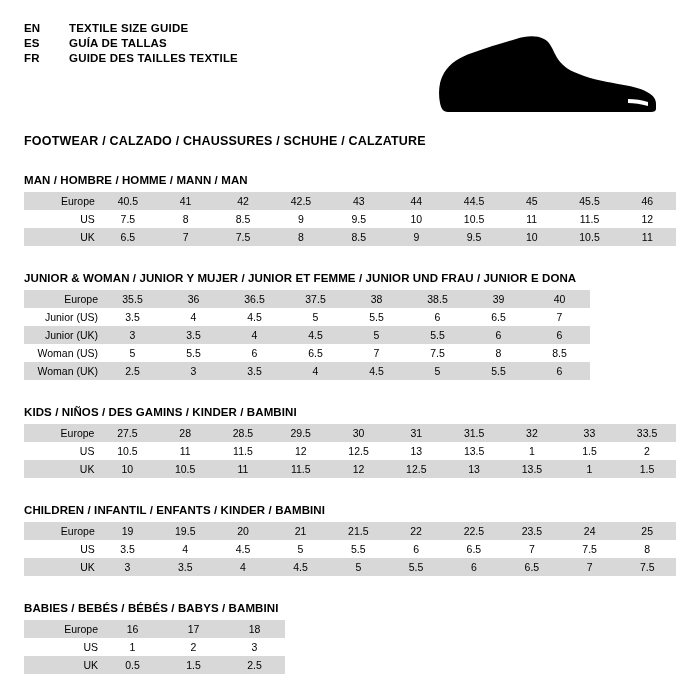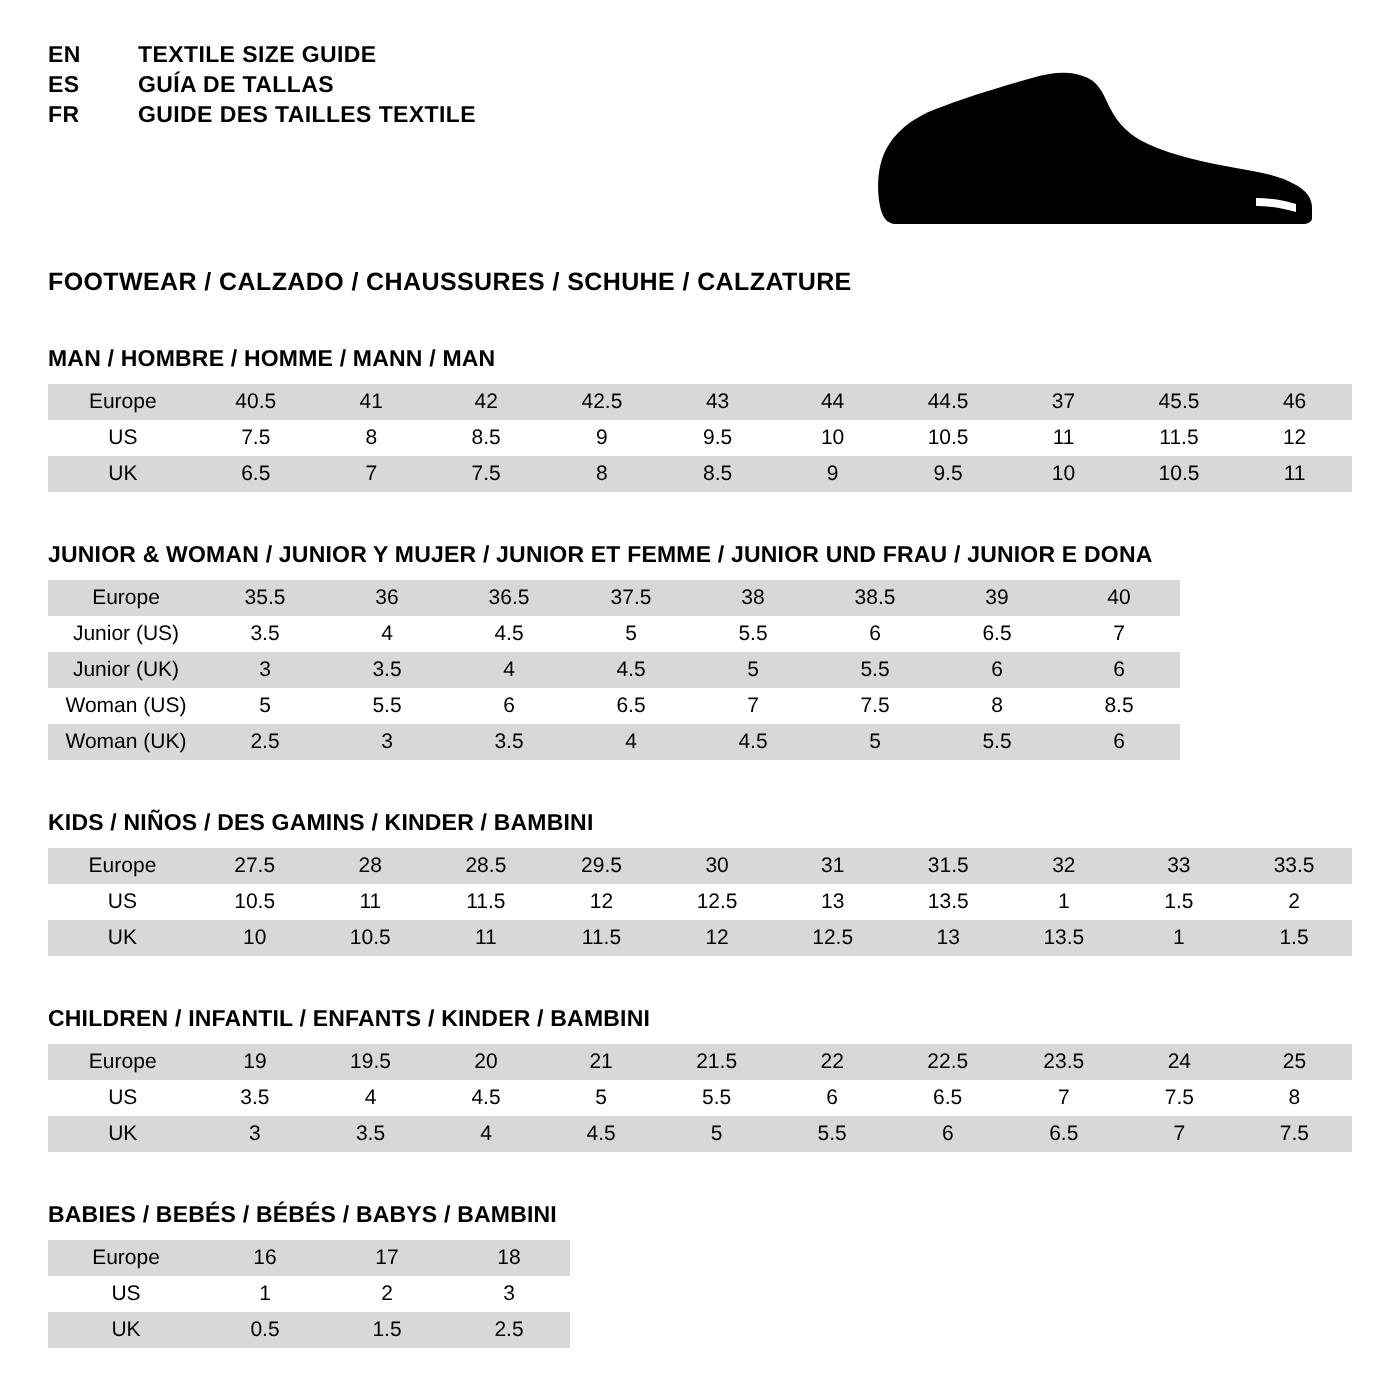"Europe" td.label-cell { text-align: center -> right }
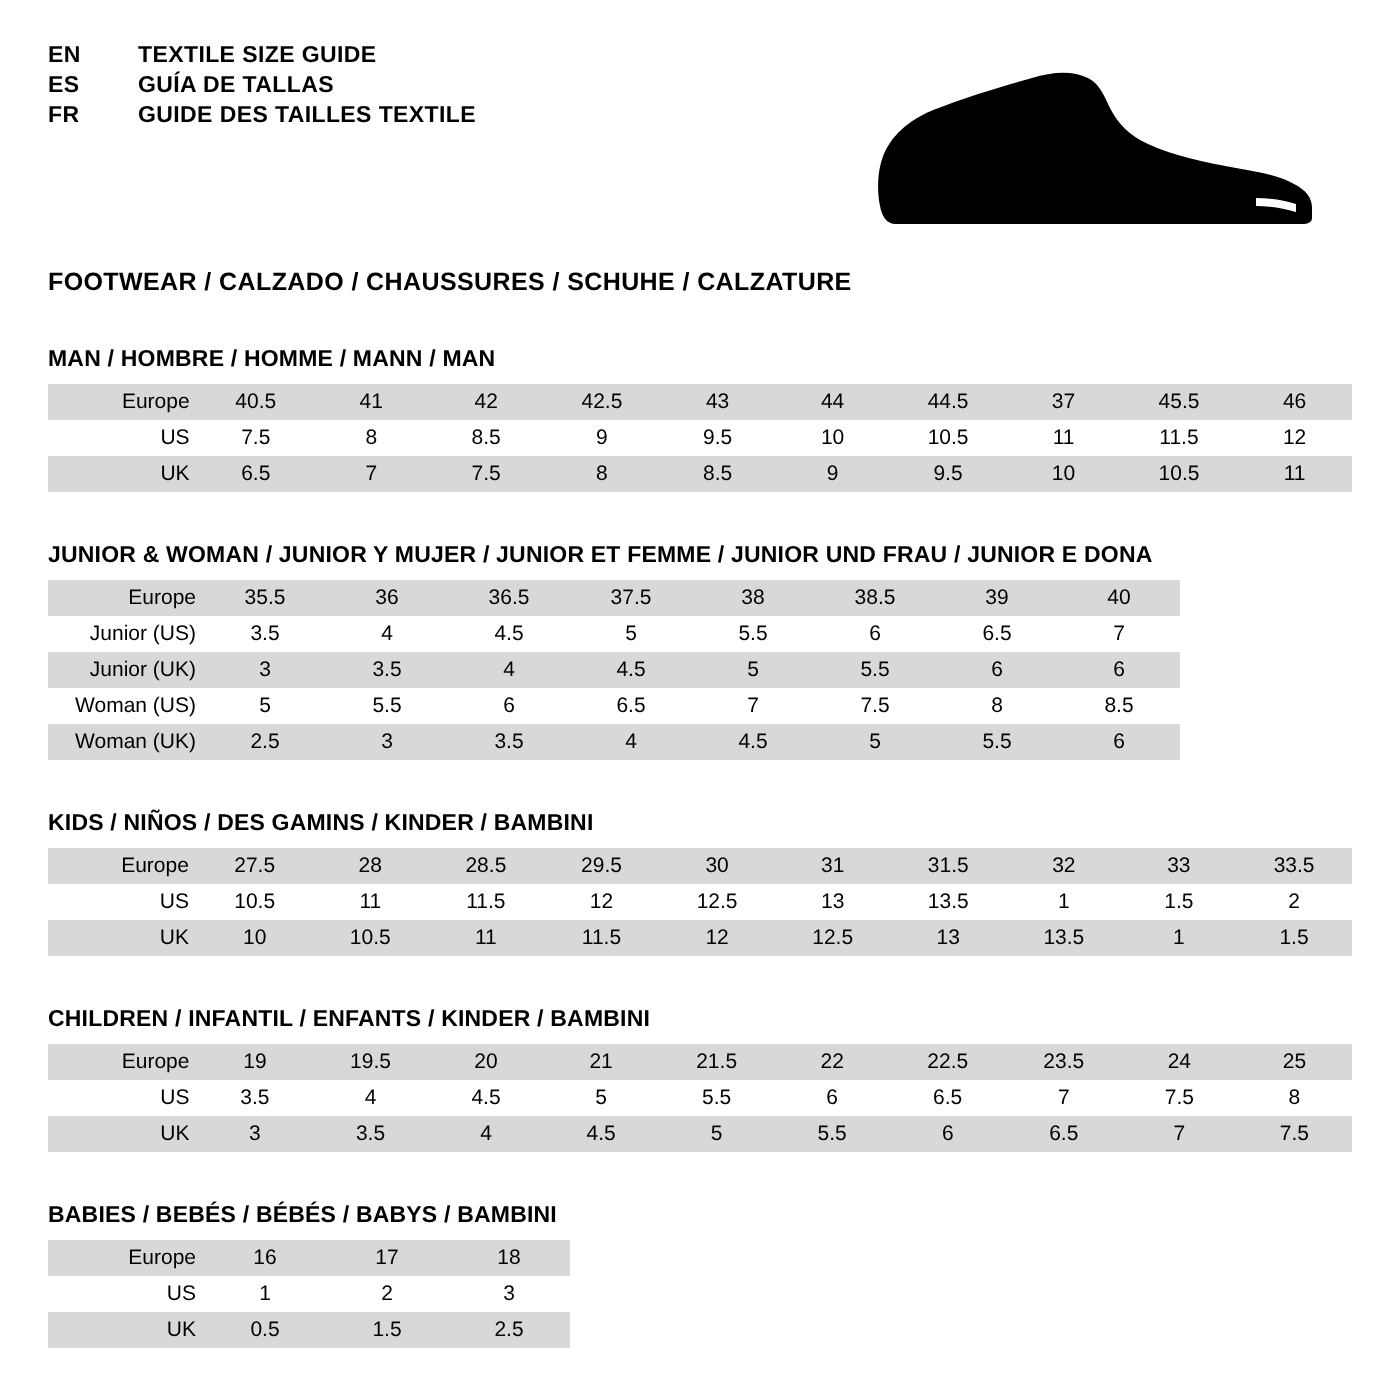"37" td.val-cell { text: 37 -> 45 }
